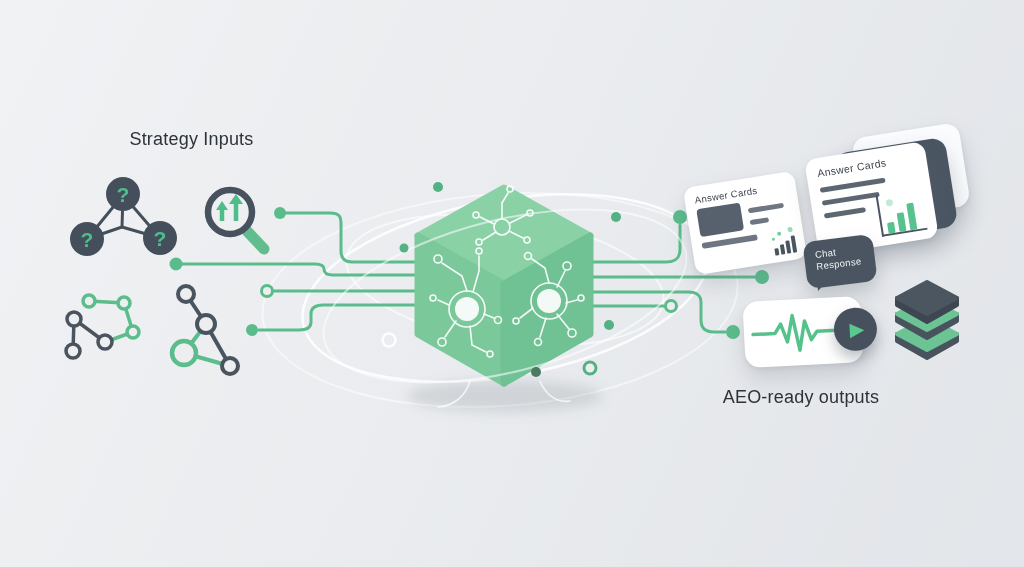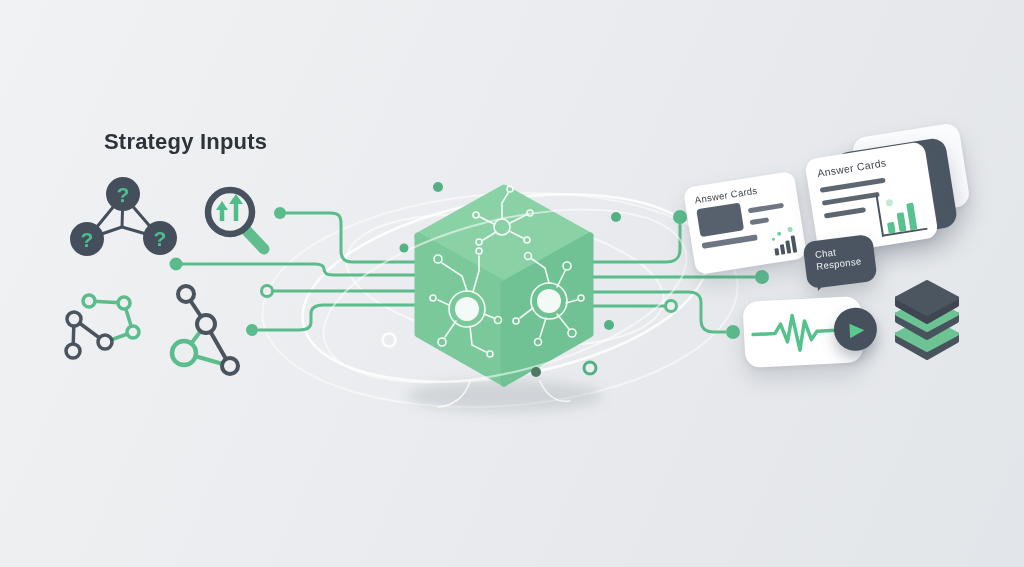"Strategy Inputs" .lbl { font-size: 22px -> 18px; font-weight: 700 -> 400; text-align: none -> center }
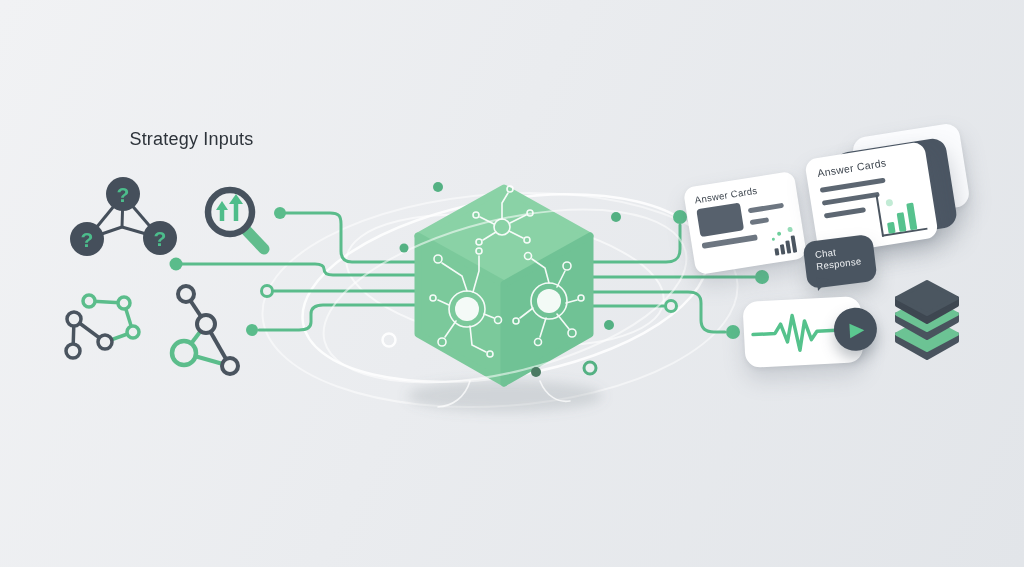"AEO-ready outputs" div.lbl { html: none -> <div>AEO-ready outputs</div> }
